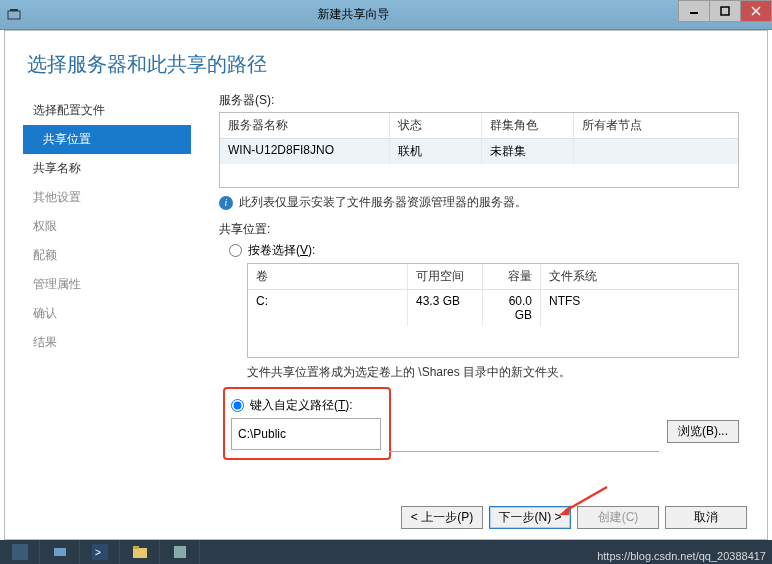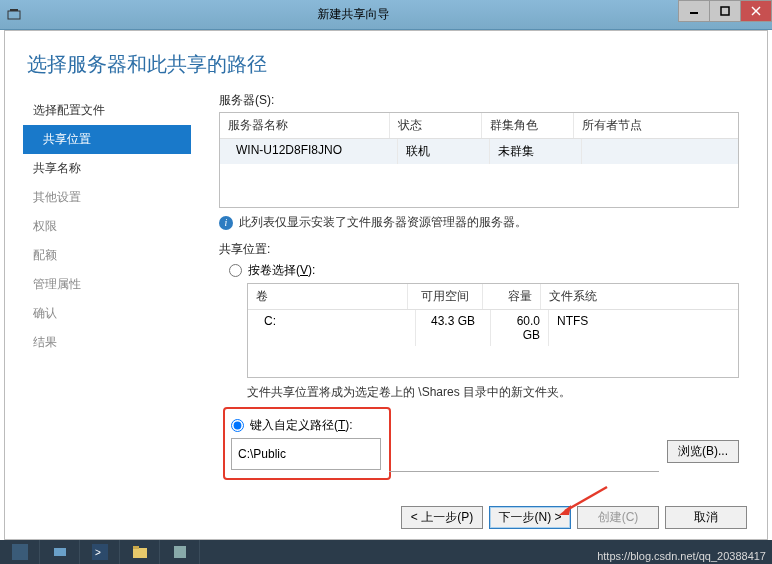"服务器名称" .servers-box { height: 96px -> 76px }
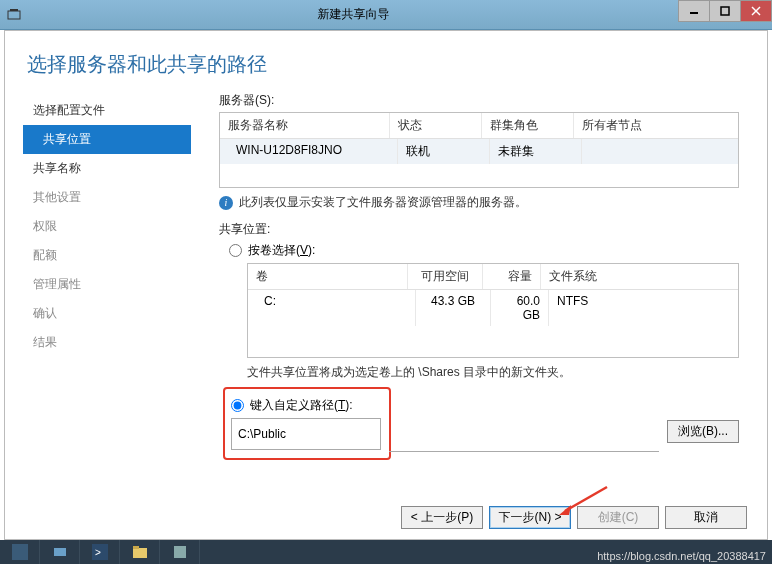"WIN-U12D8FI8JNO" .table-row { padding-left: 8px -> none }
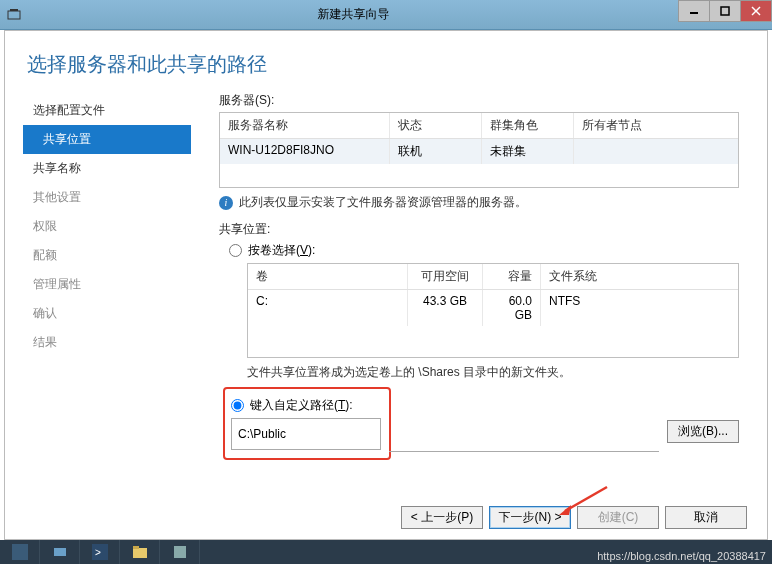"可用空间" .vcol-free { text-align: center -> left }
